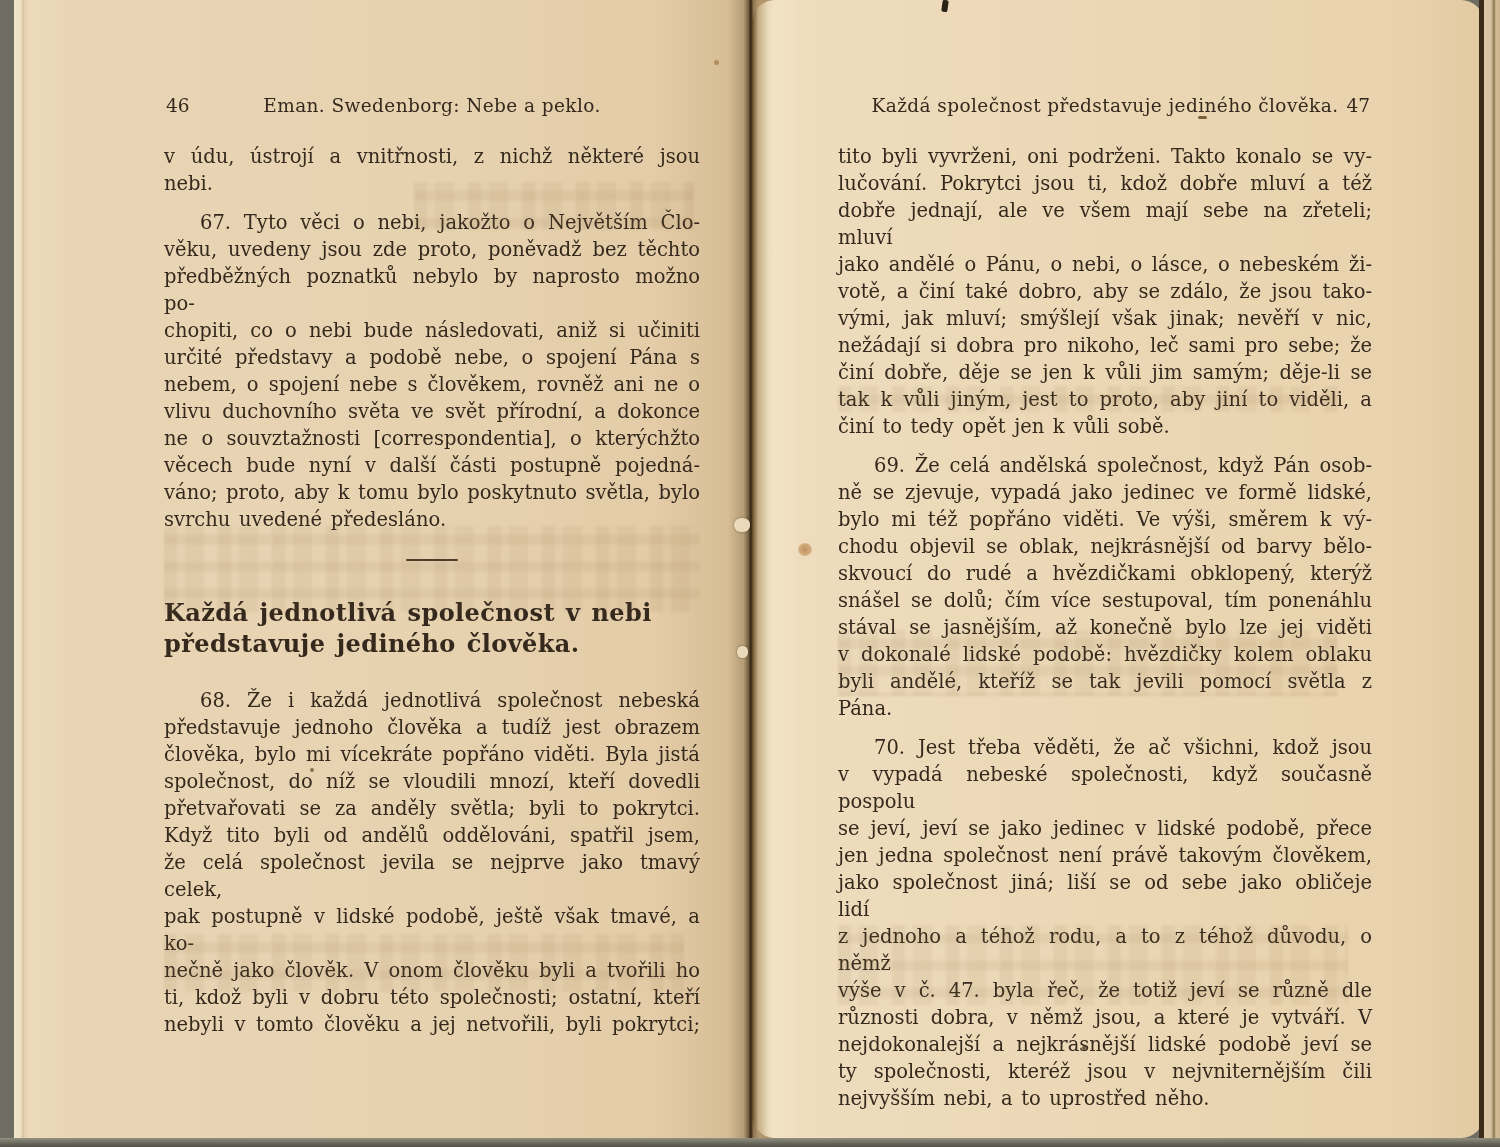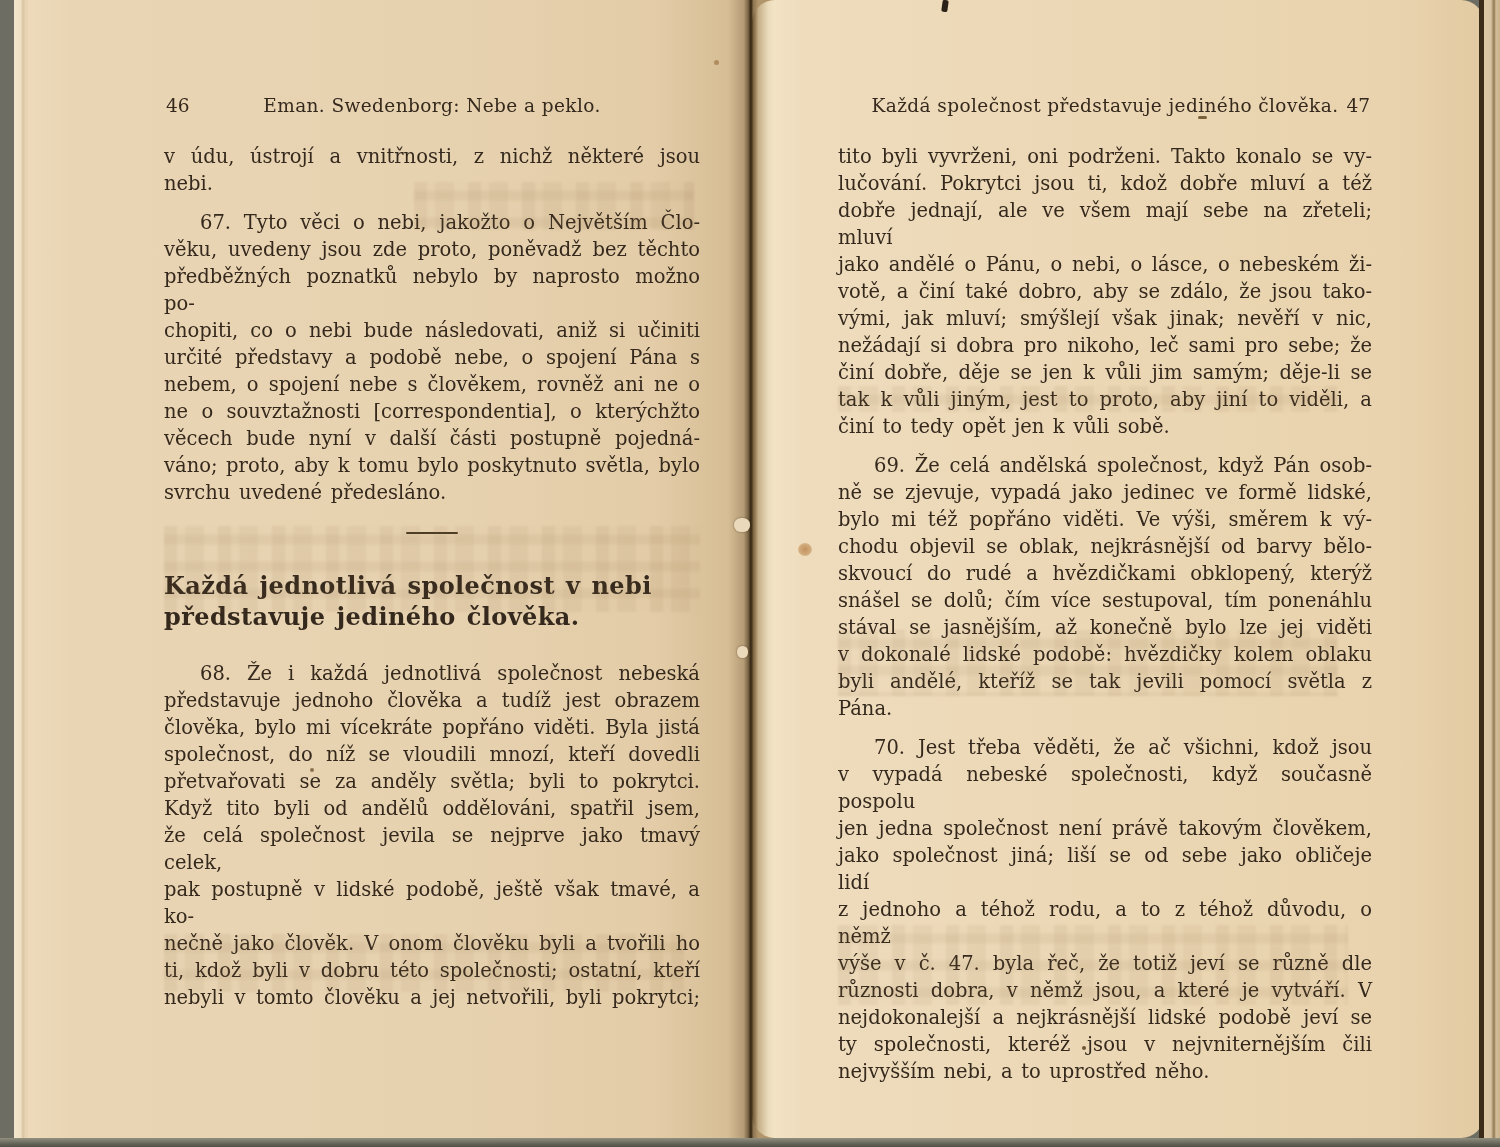"vlivu duchovního světa ve svět" div.bline { html: none -> <div>vlivu duchovního světa ve svět přírodní, a dokonce</div> }
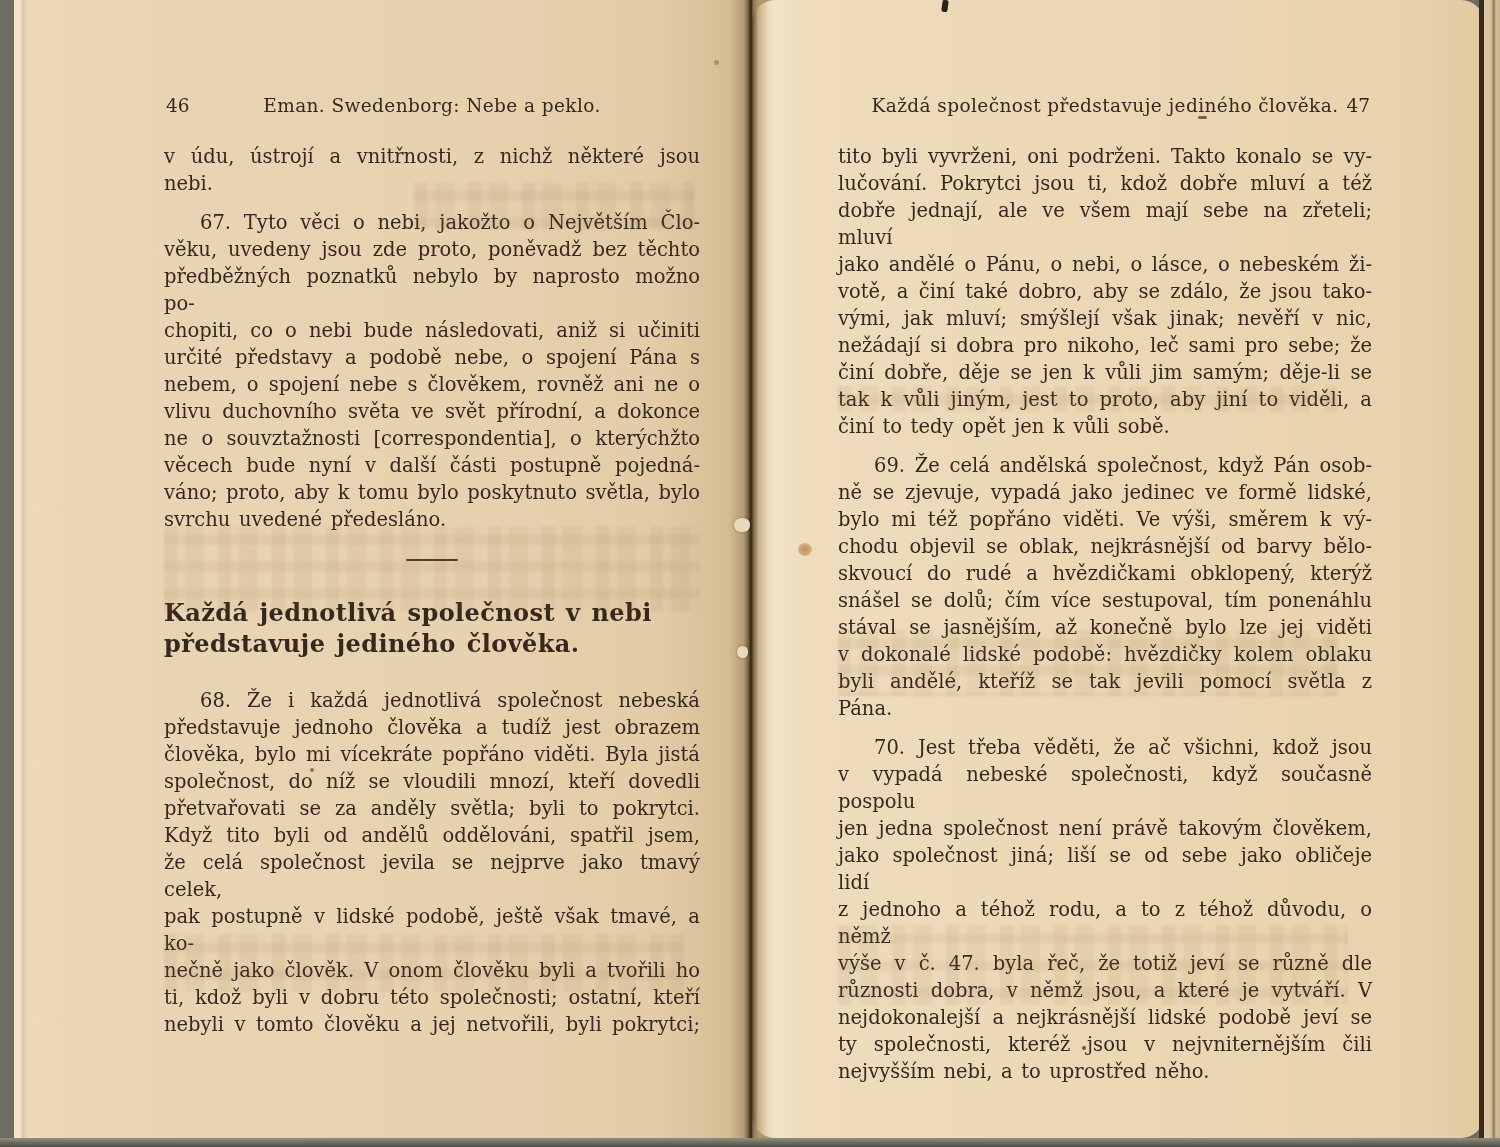"se jeví, jeví se jako" div.bline { html: none -> <div>se jeví, jeví se jako jedinec v lidské podobě, přece</div> }
